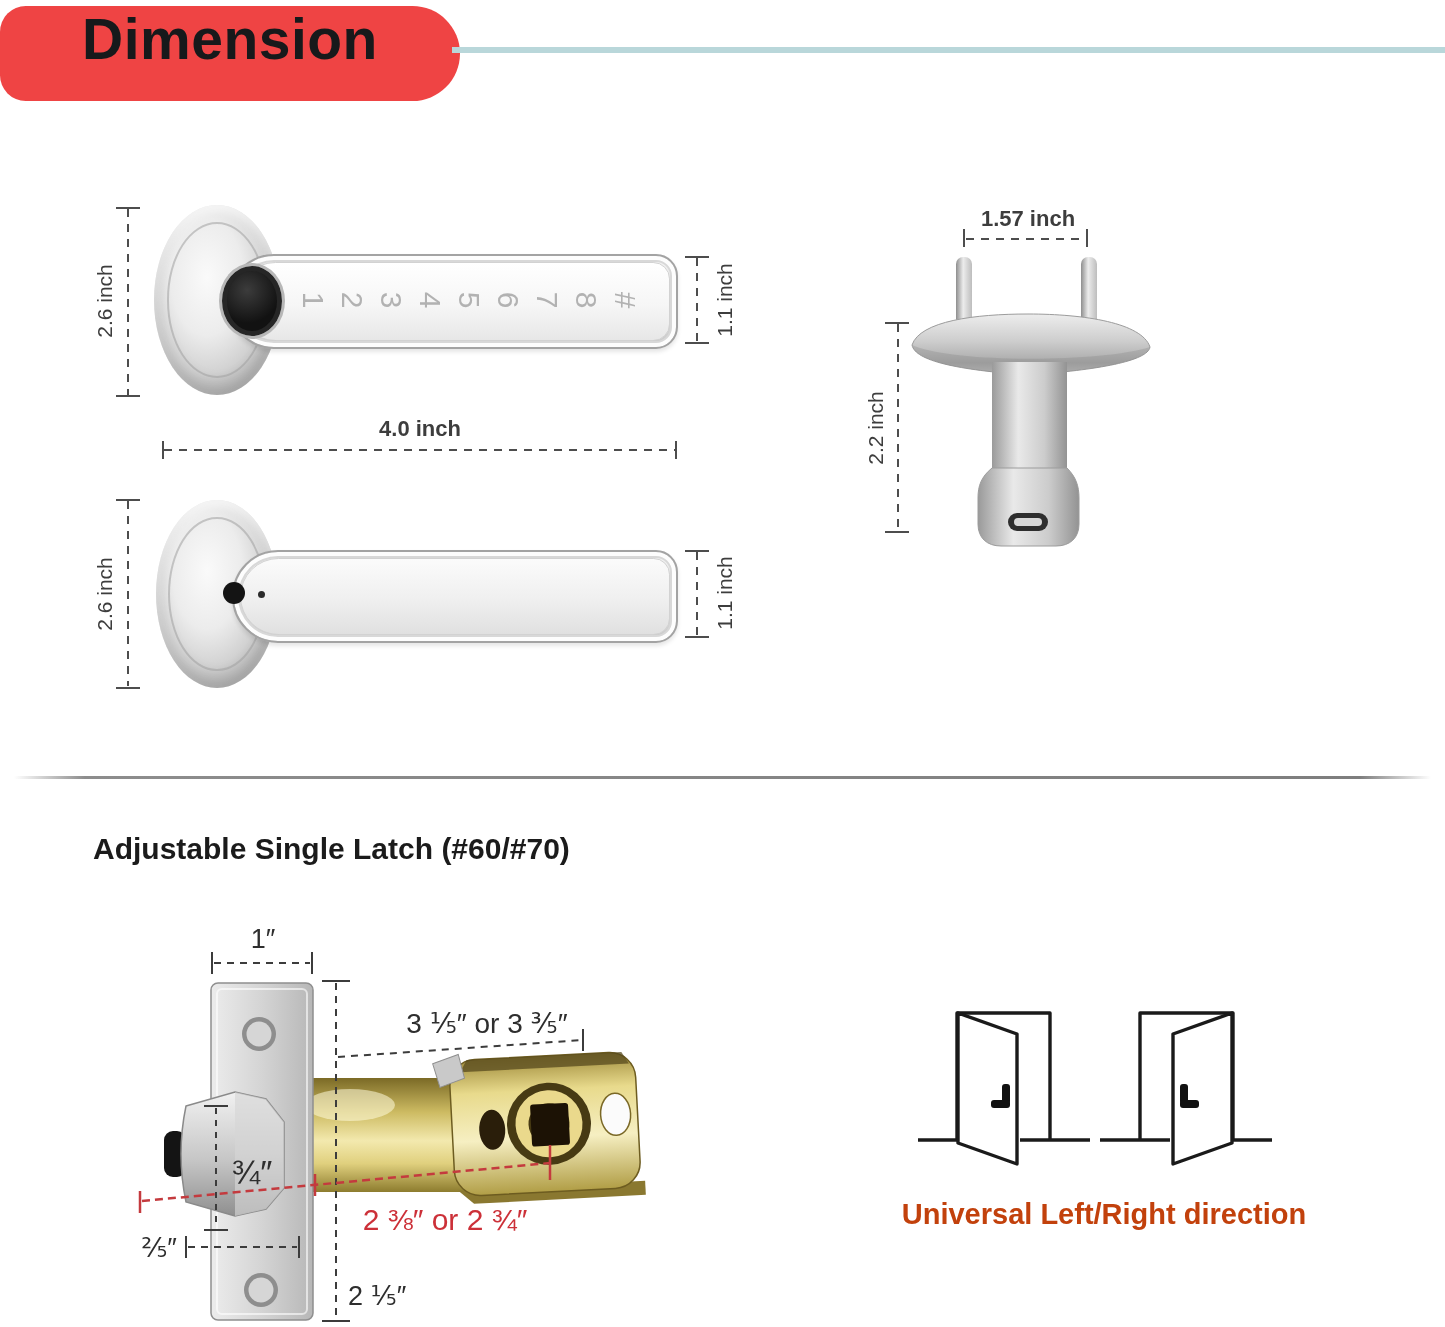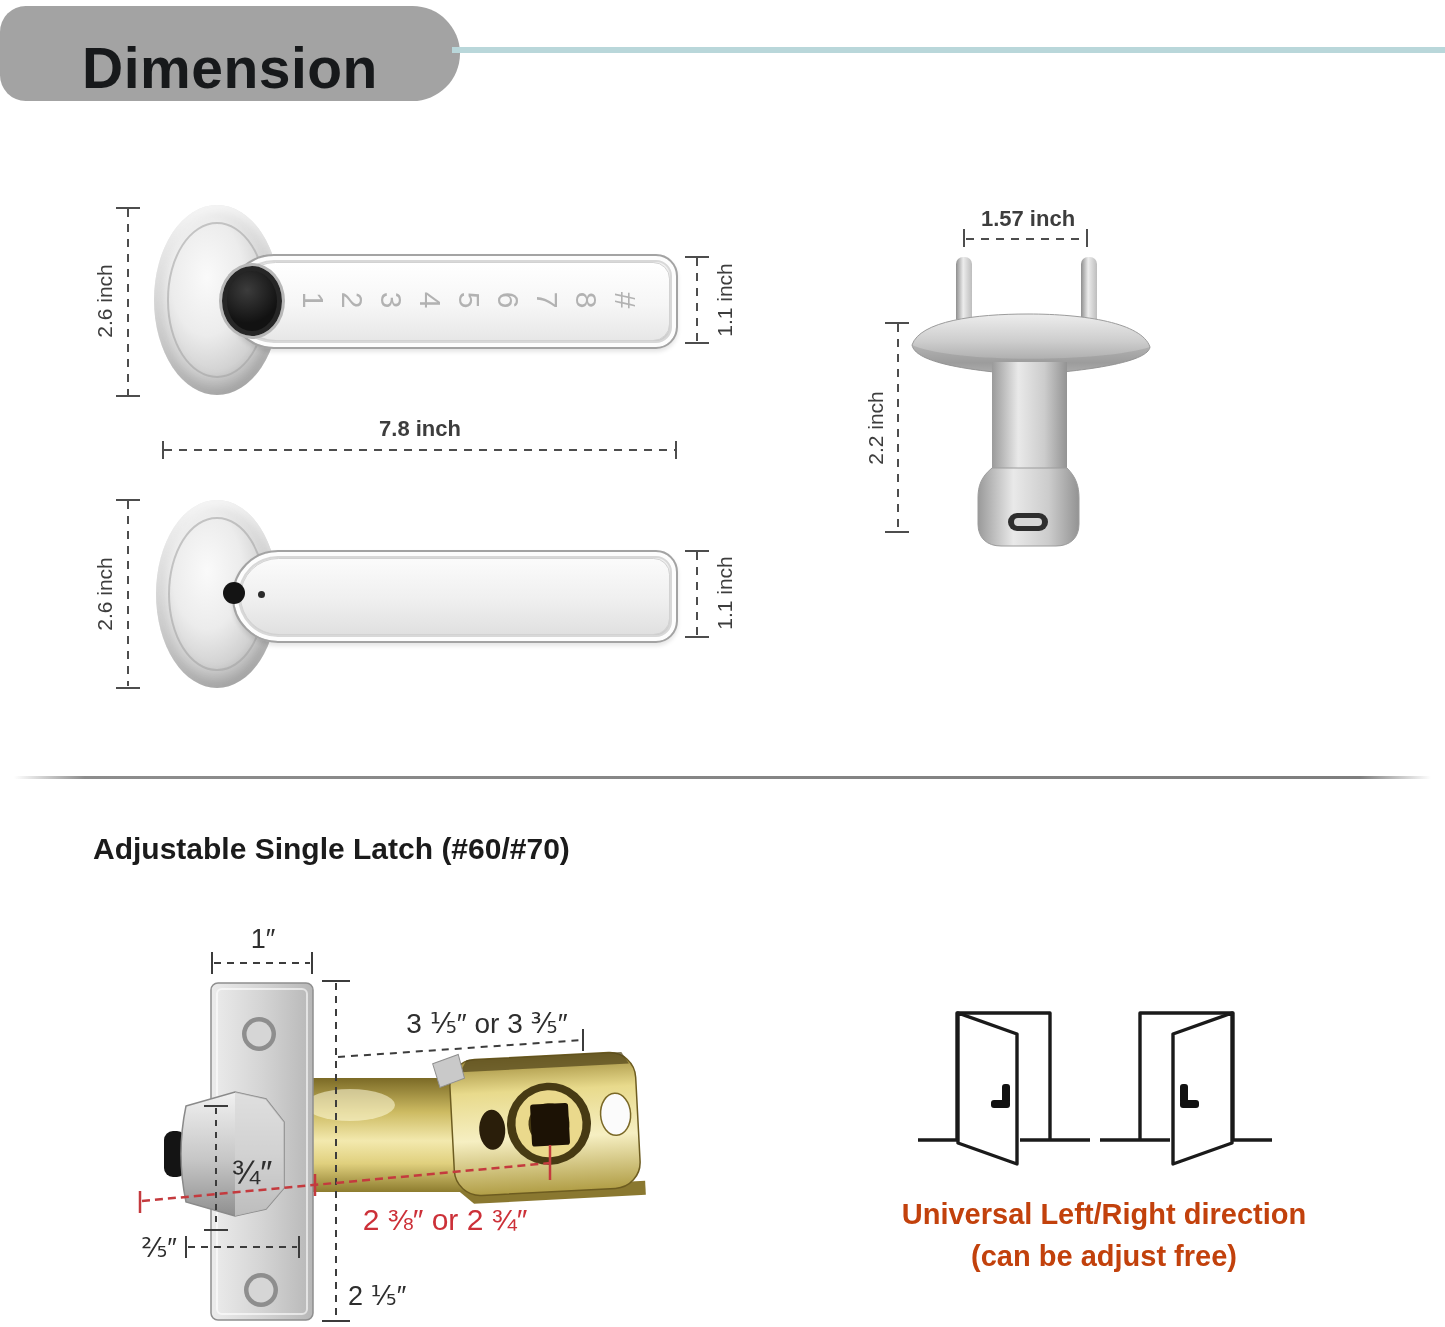"Dimension" .banner { align-items: flex-end -> flex-start; background: #a3a3a3 -> #ef4444 }
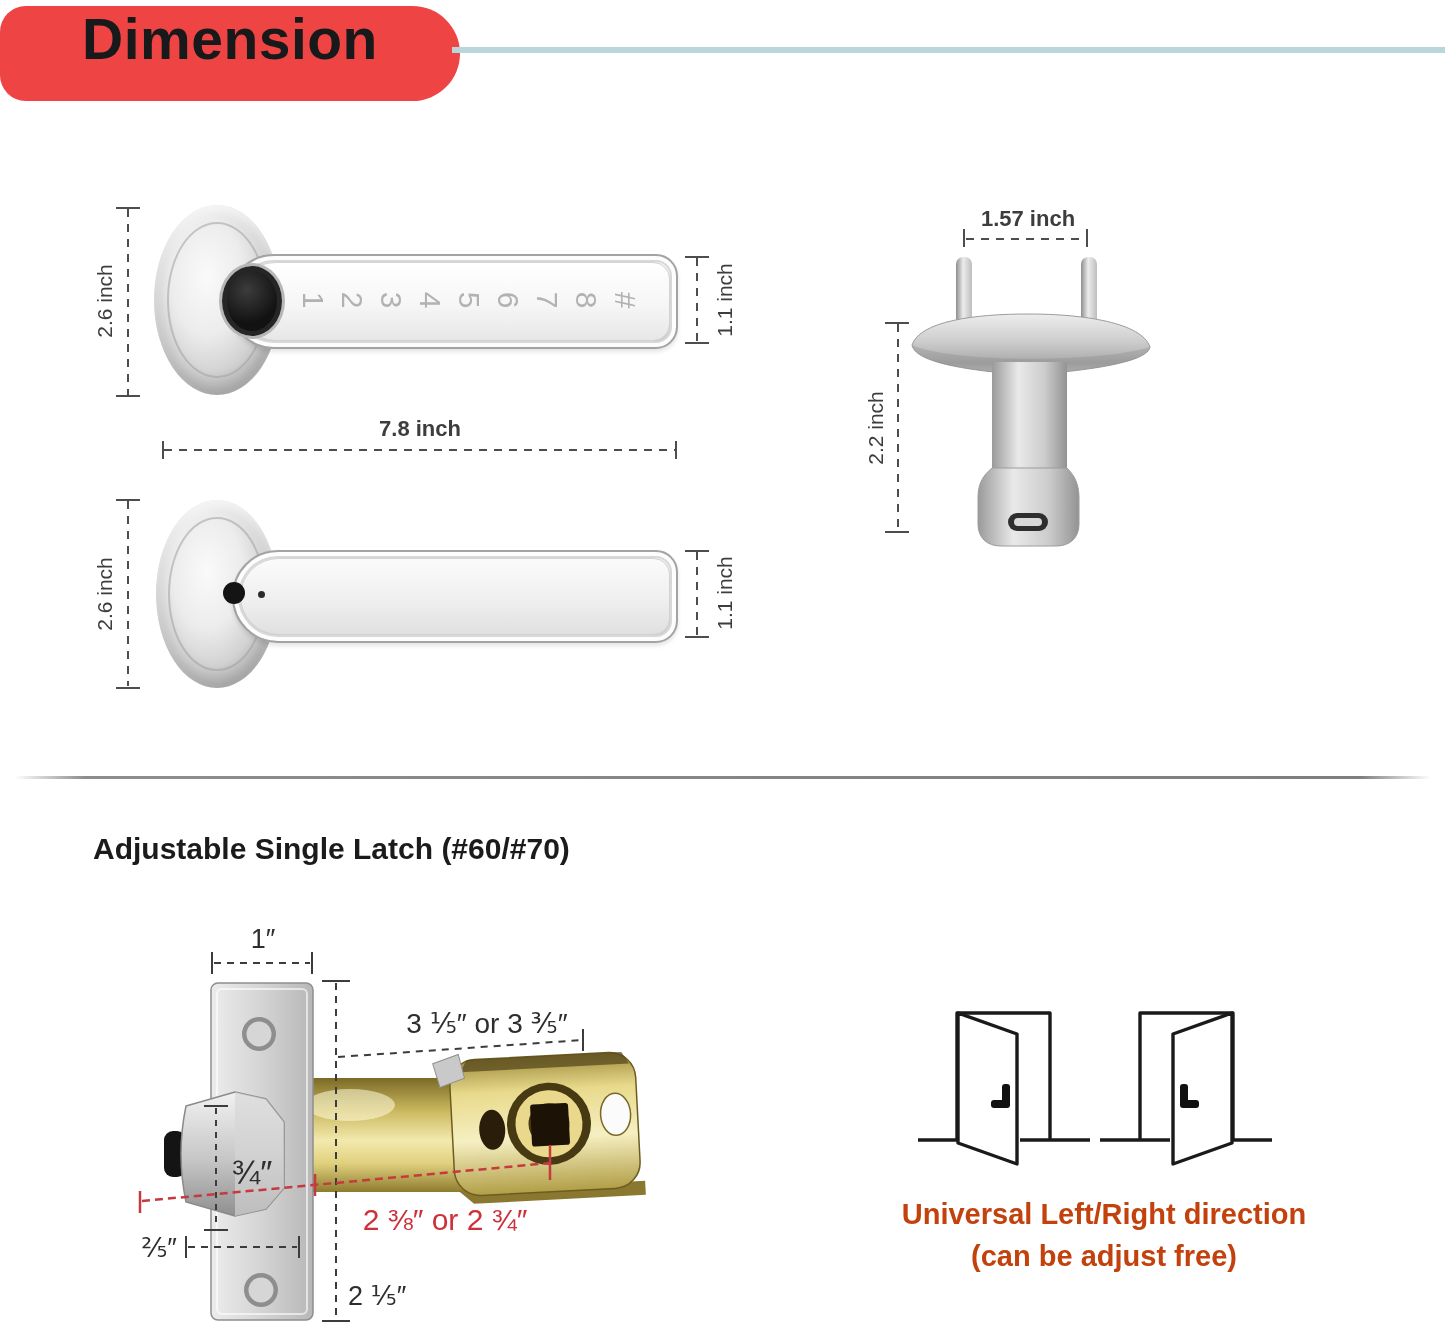"7.8 inch" div.hlabel { text: 7.8 -> 4.0 }
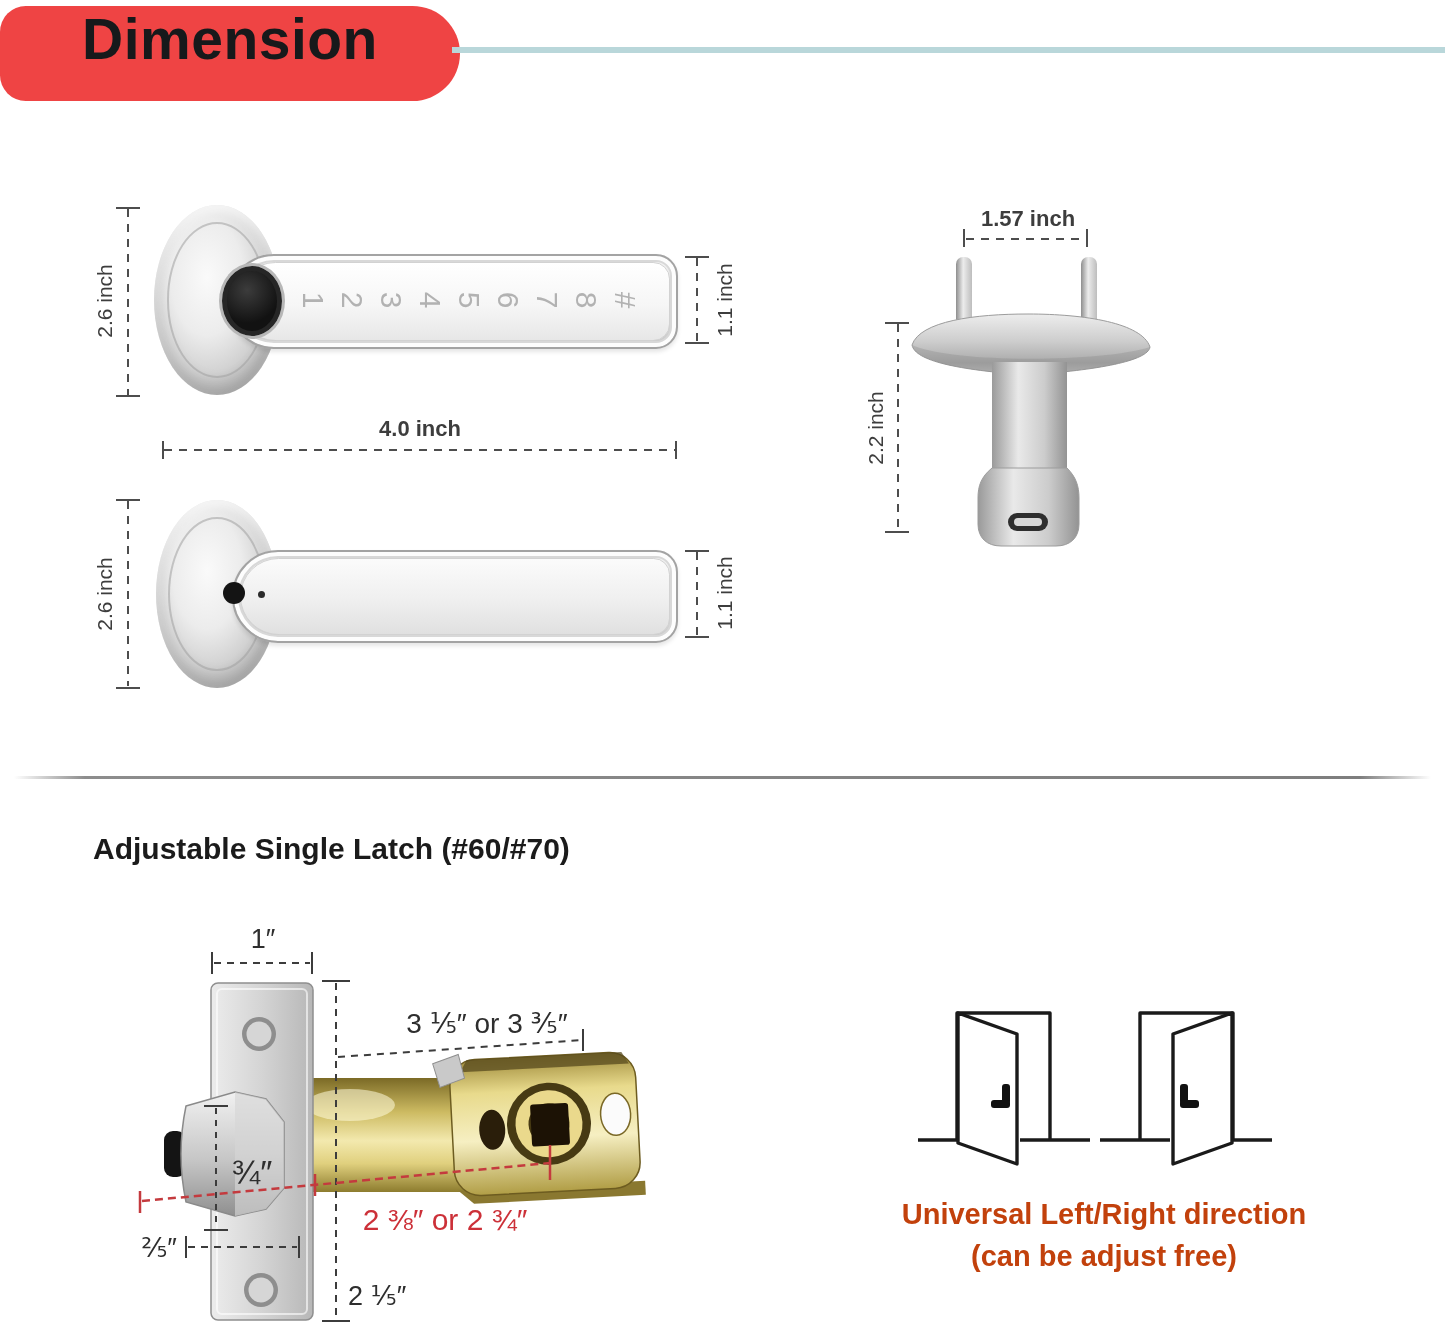"(can be adjust free)" div.note-line { html: <div>(can be adjust free)</div> -> none }
